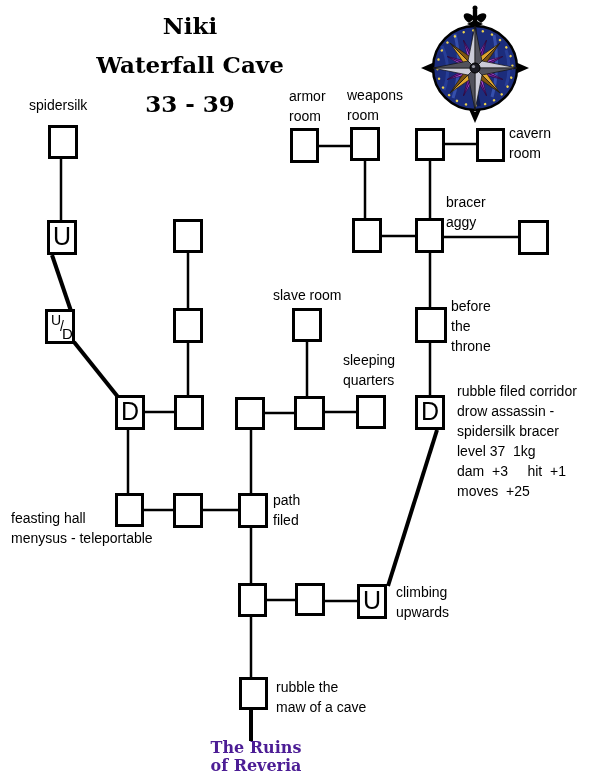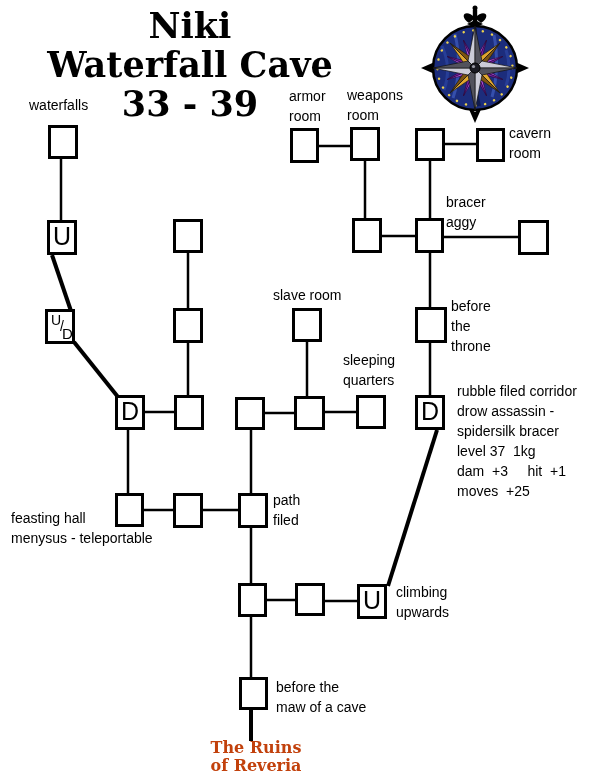"Niki" .map-title { font-size: 35px -> 23px }
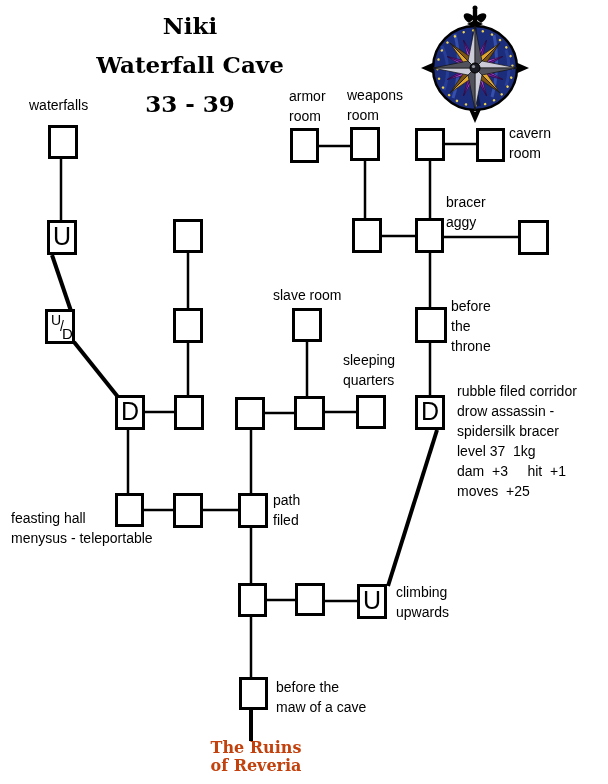"waterfalls" div.lbl { text: waterfalls -> spidersilk }
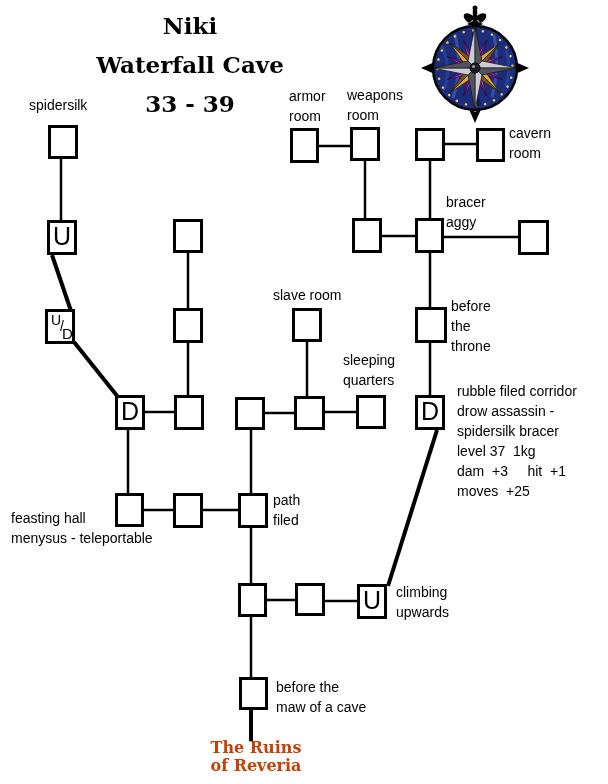"before the" div.lbl { text: before -> rubble }
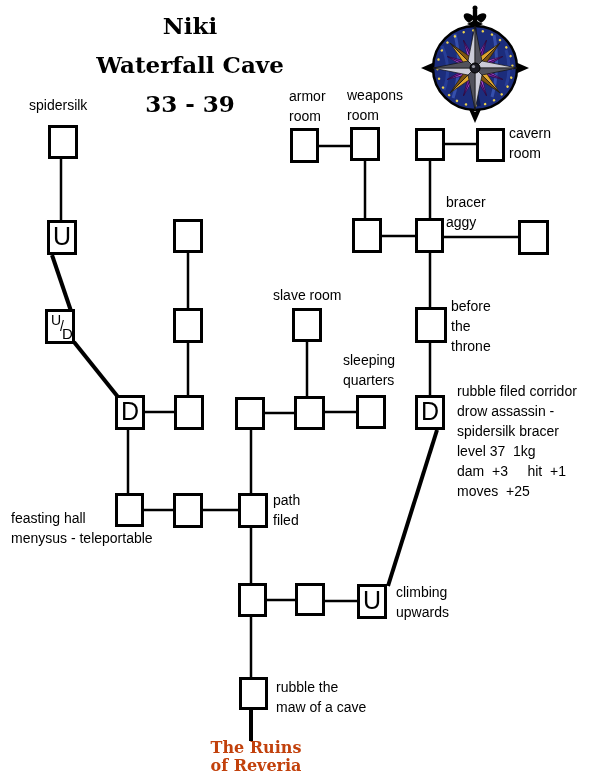"The Ruins" .footer-text { color: #c2410c -> #4c1d95 }
